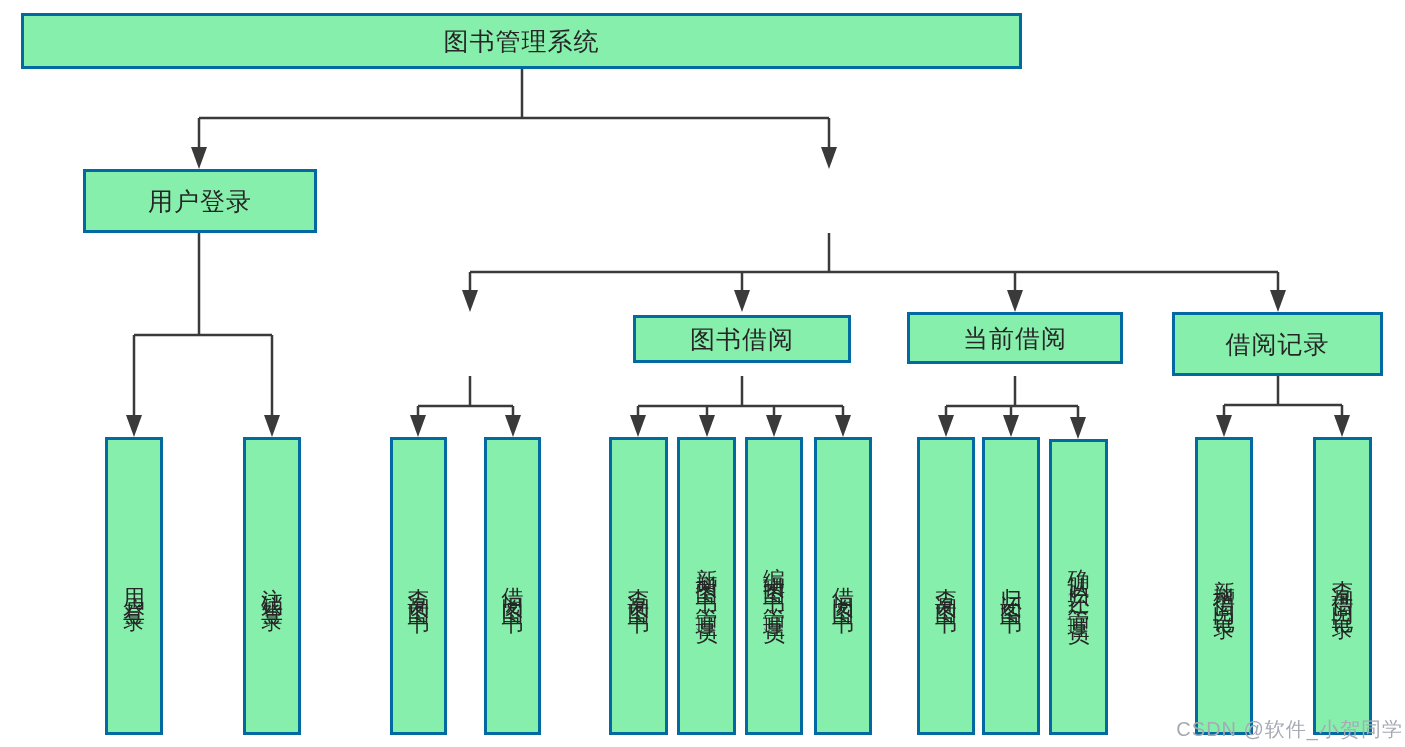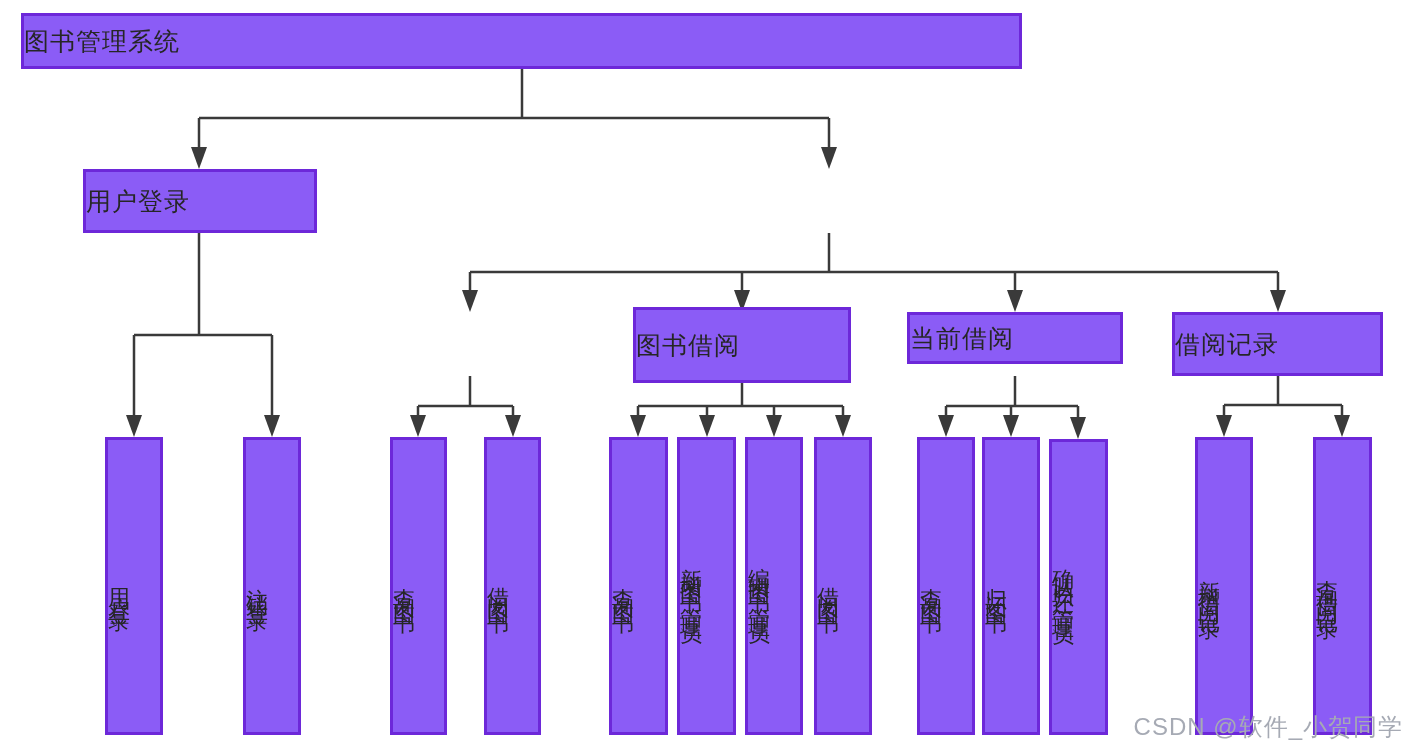"图书管理系统" .box { background: #8b5cf6 -> #86efac; border: 3px solid #6d28d9 -> 3px solid #0369a1; justify-content: flex-start -> center }
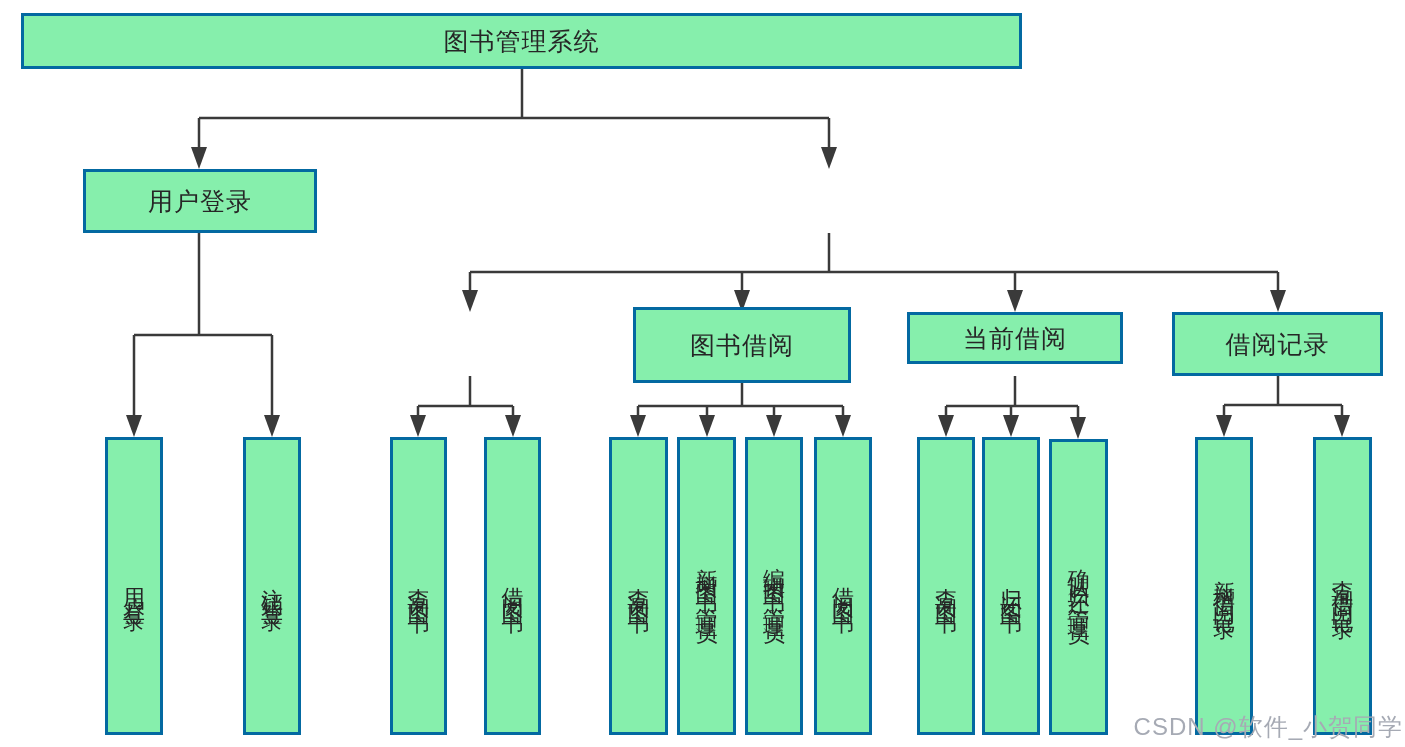"图书借阅" div.box { height: 76px -> 48px; top: 307px -> 315px }
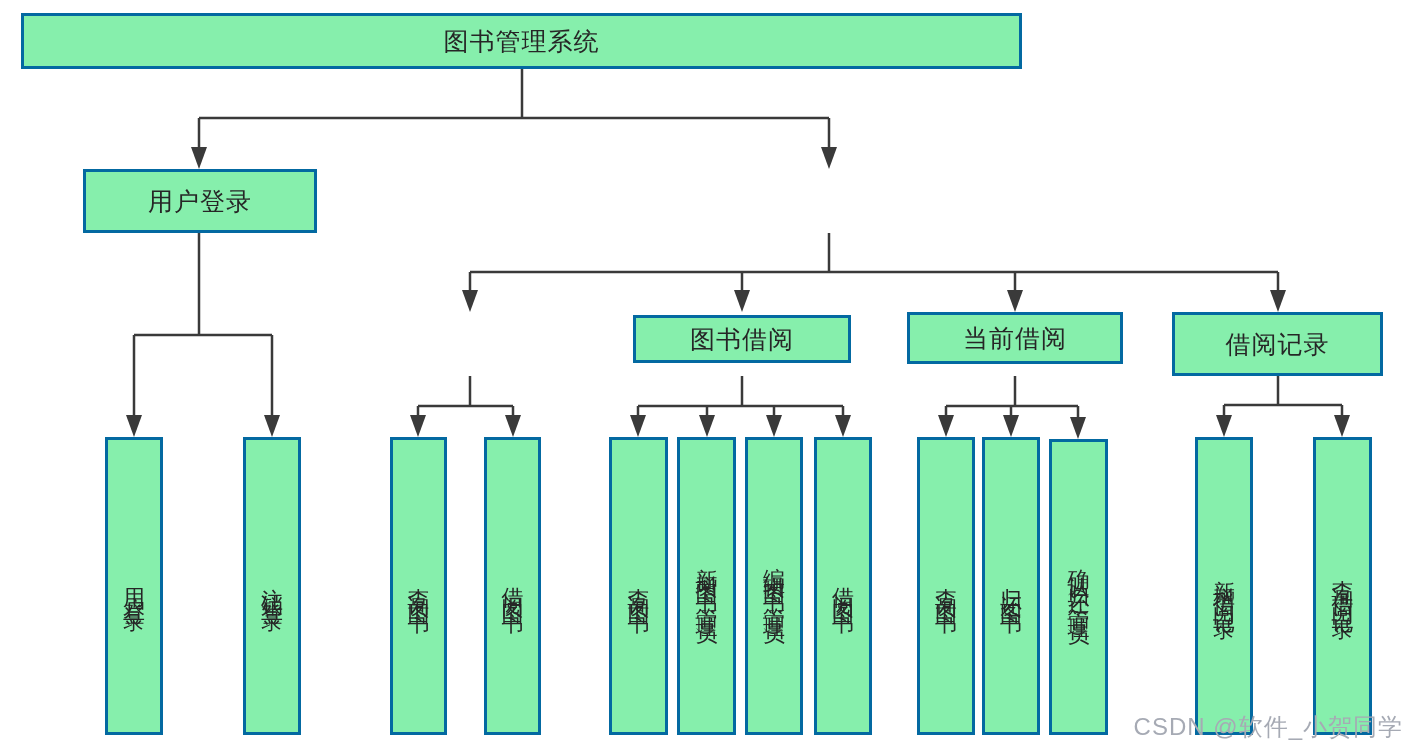"CSDN @软件_小贺同学" .watermark { font-size: 24px -> 20px }
